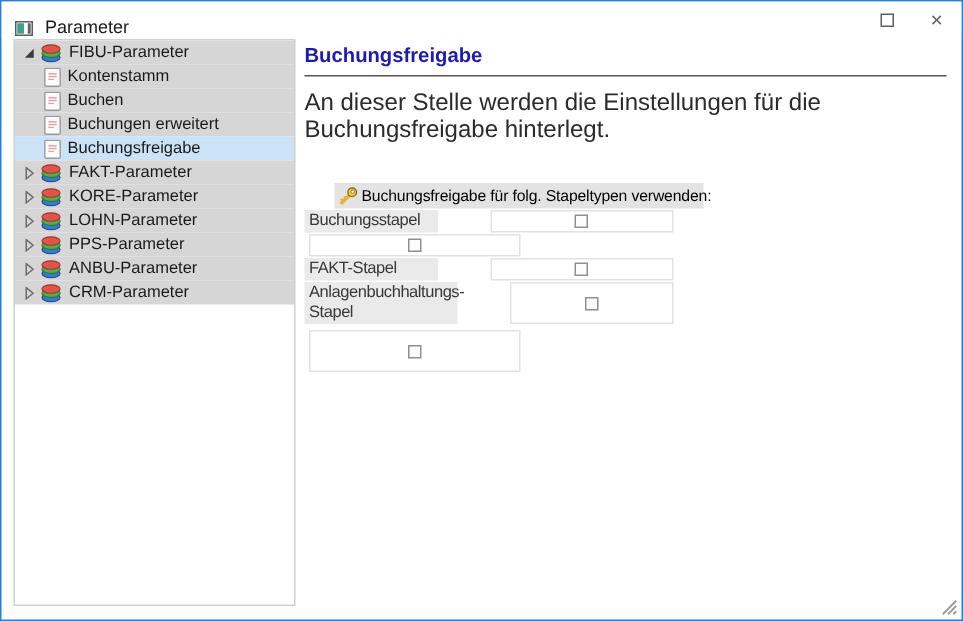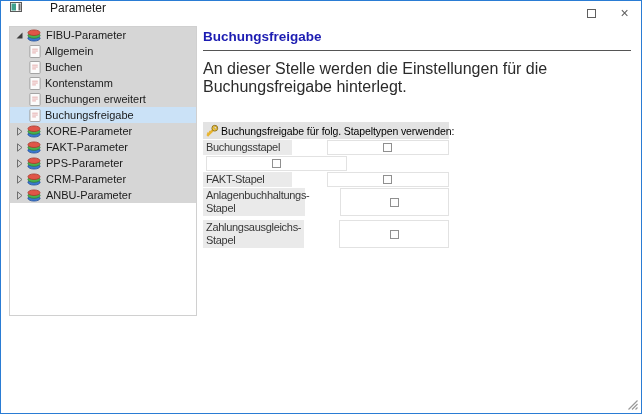"Parameter" .titlebar { align-items: flex-start -> flex-end; gap: 20px -> none }
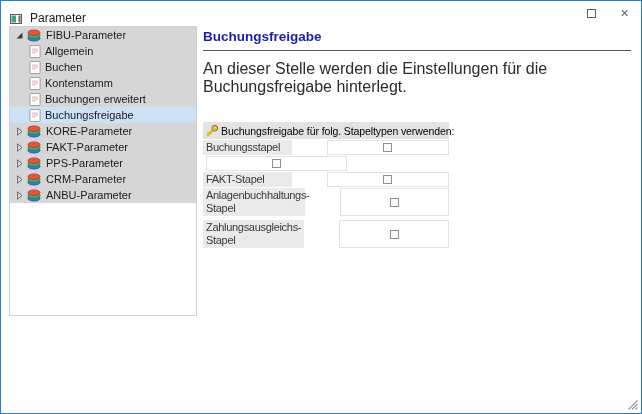"FIBU-Parameter" .tree { height: 290px -> 378px }
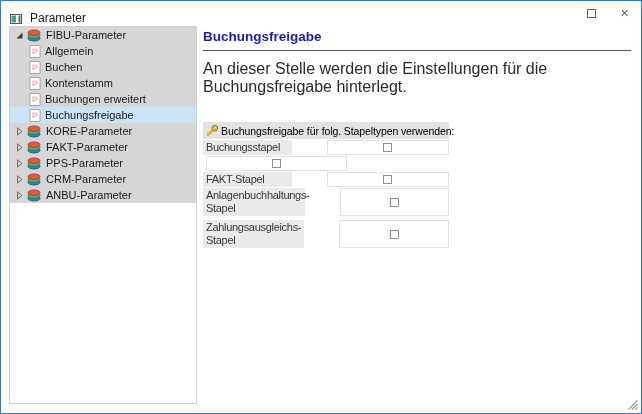"Allgemein" div.tree-row { html: <div> <svg> <use></use> </svg> <span>Allgemein</span> </div> -> none }
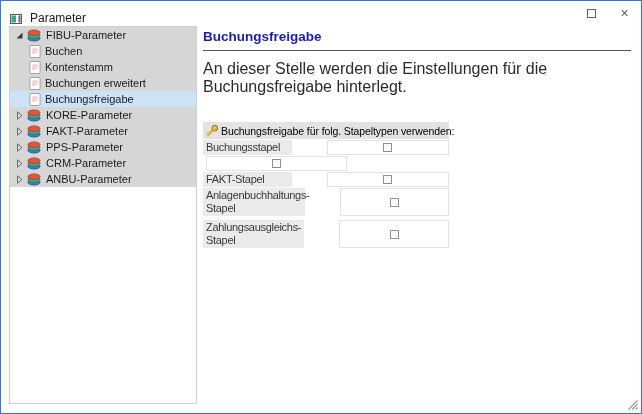"Buchen" div.tree-row { order: before "Kontenstamm" -> after "Kontenstamm" }
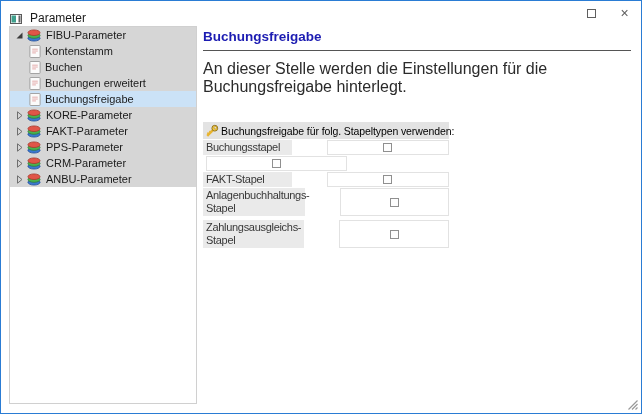"KORE-Parameter" div.tree-row { order: before "FAKT-Parameter" -> after "FAKT-Parameter" }
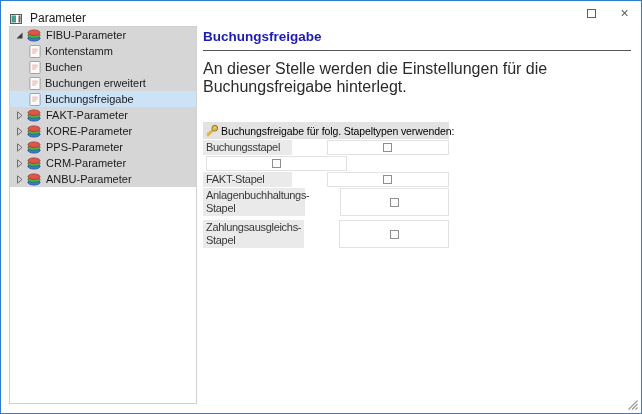"Buchungsfreigabe für folg. Stapeltypen" .table-header { margin-left: none -> 20px }
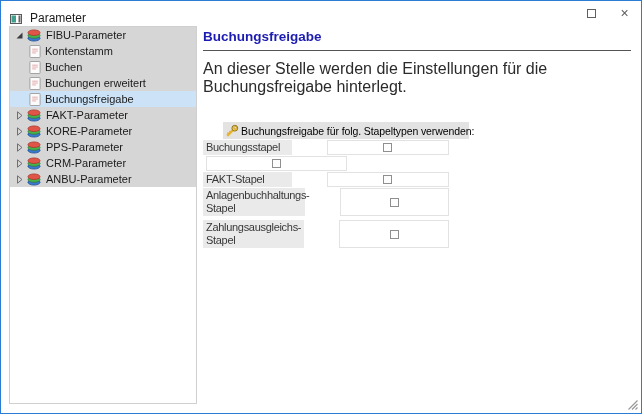"LOHN-Parameter" div.tree-row { html: none -> <div> <svg> <use></use> </svg> <svg> <use></use> </svg> <span>LOHN-Parameter</span> </div> }
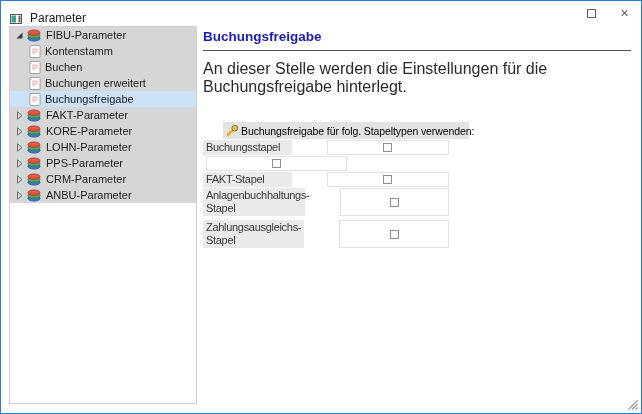"CRM-Parameter" div.tree-row { order: before "ANBU-Parameter" -> after "ANBU-Parameter" }
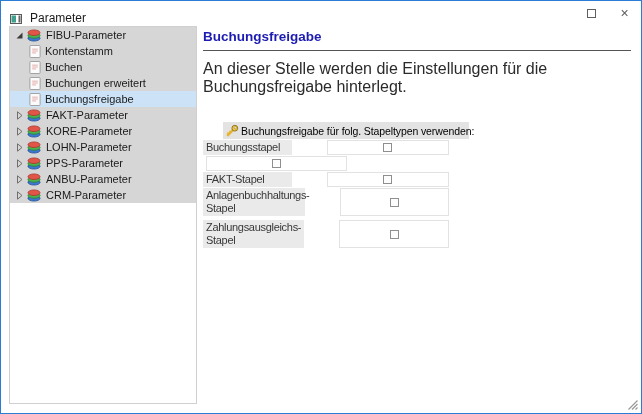"Zahlungsausgleichs-Stapel" div.t-label { html: <div>Zahlungsausgleichs-Stapel</div> -> none }
